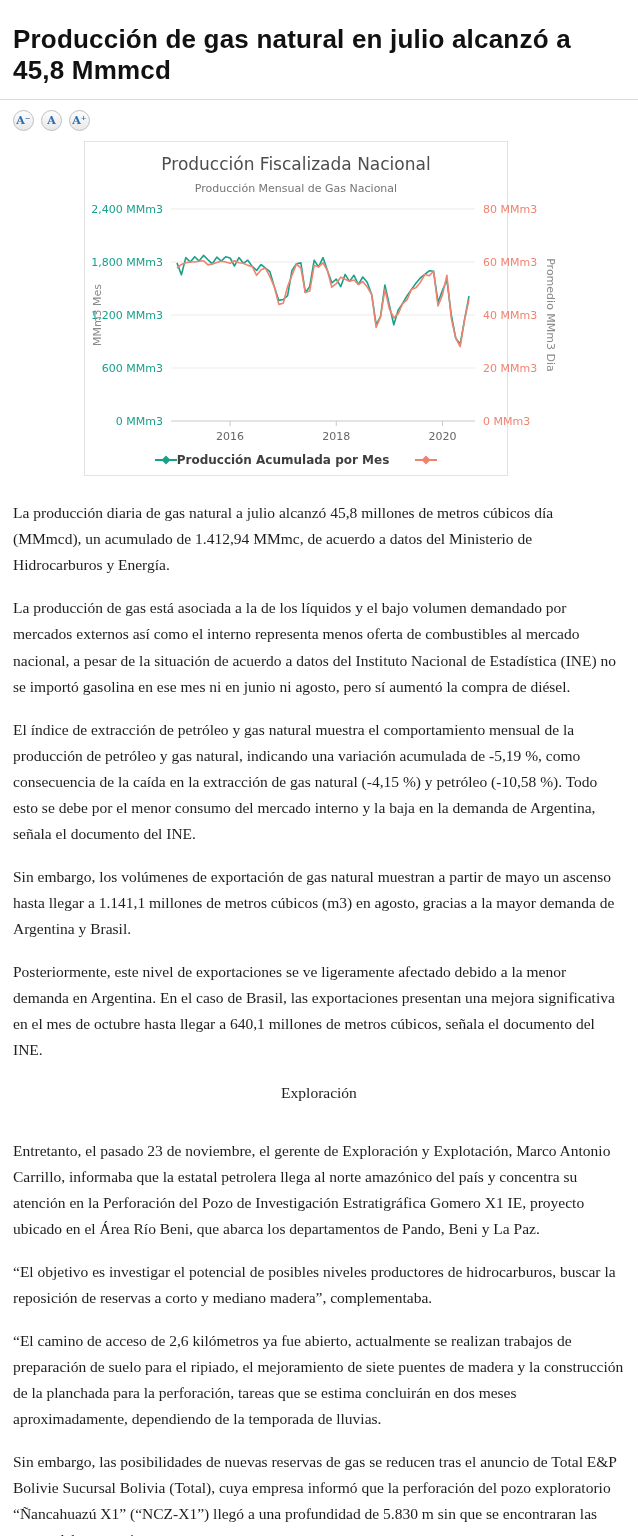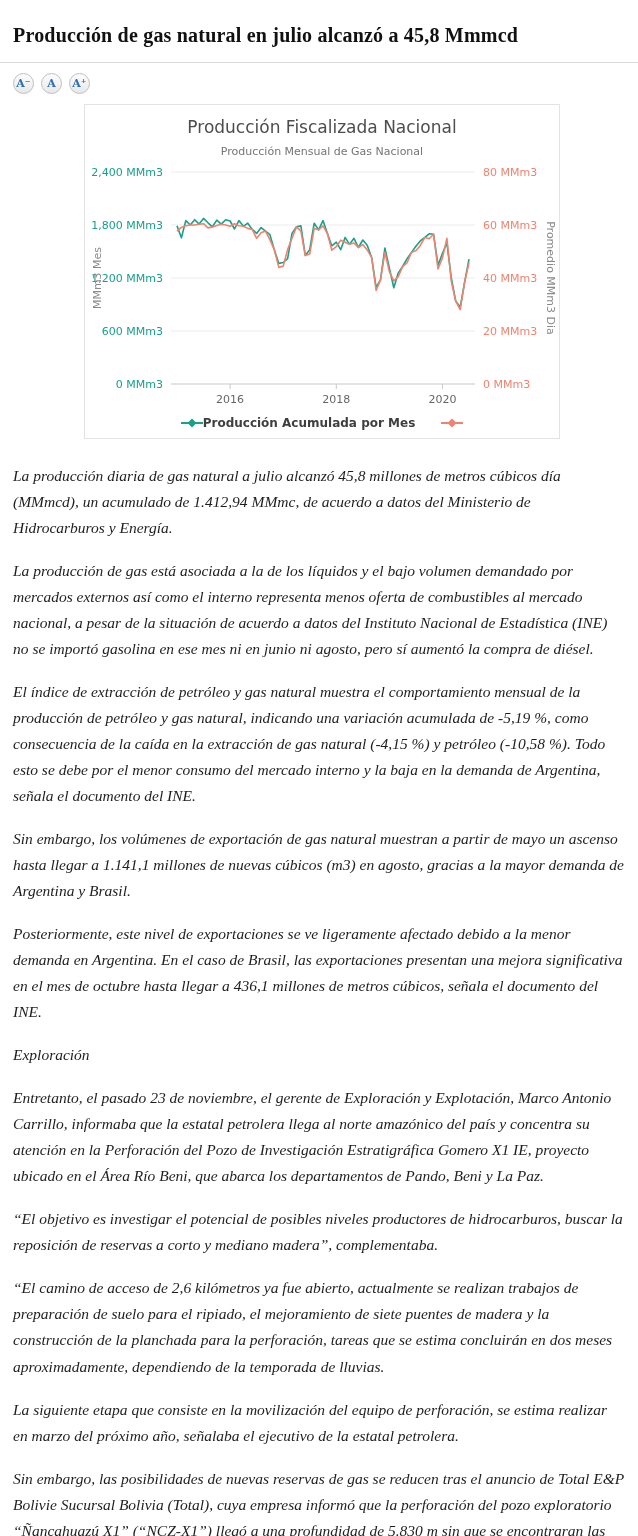"Producción de gas natural en" h1.article-title { font-family: Liberation Serif, serif -> Liberation Sans, sans-serif; font-size: 20px -> 26px }
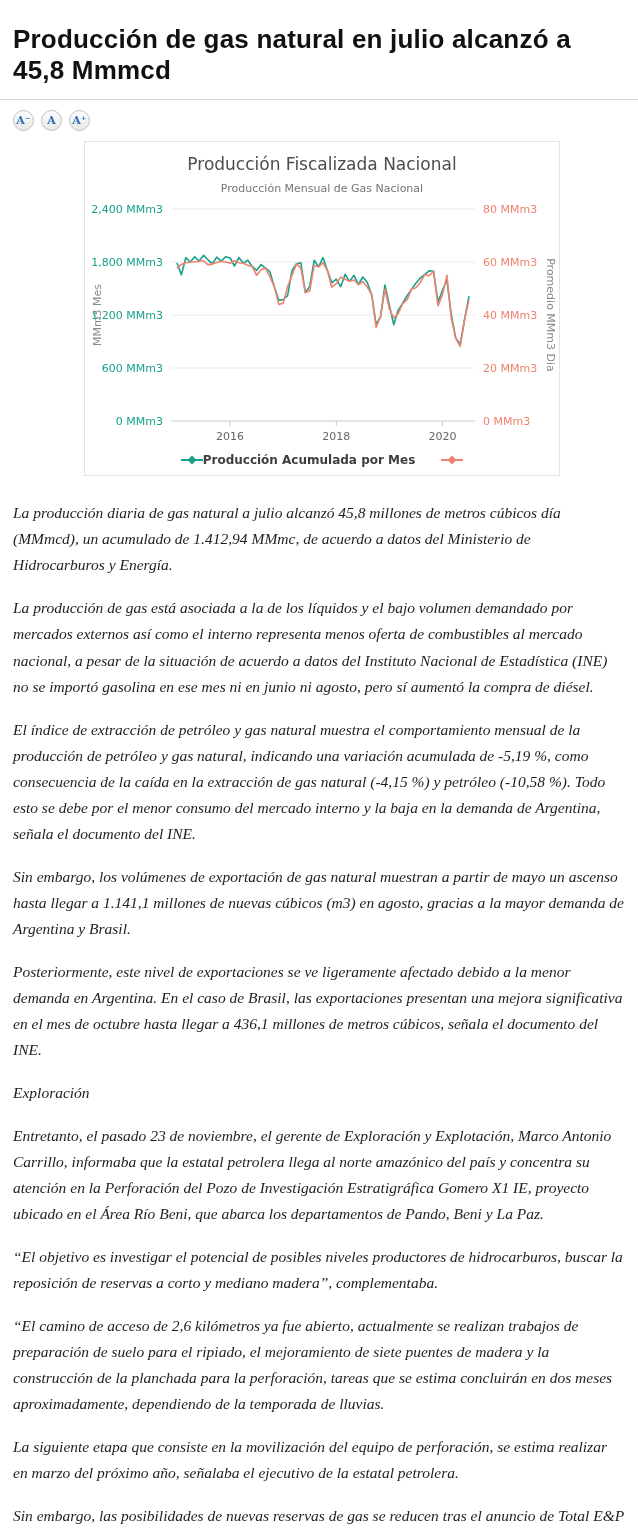"Producción Fiscalizada Nacional" figure.chart-card { width: 476px -> 424px }
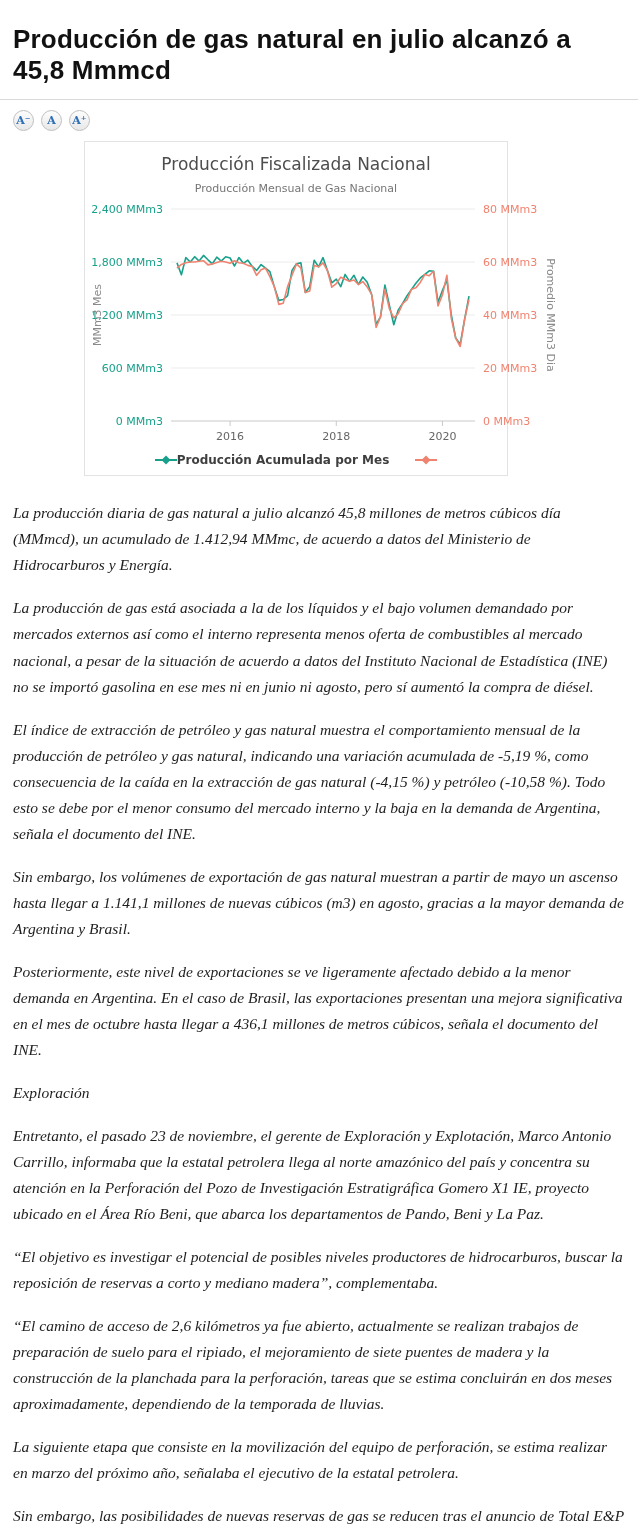"La producción diaria de gas" #article-body p { font-style: italic -> none }
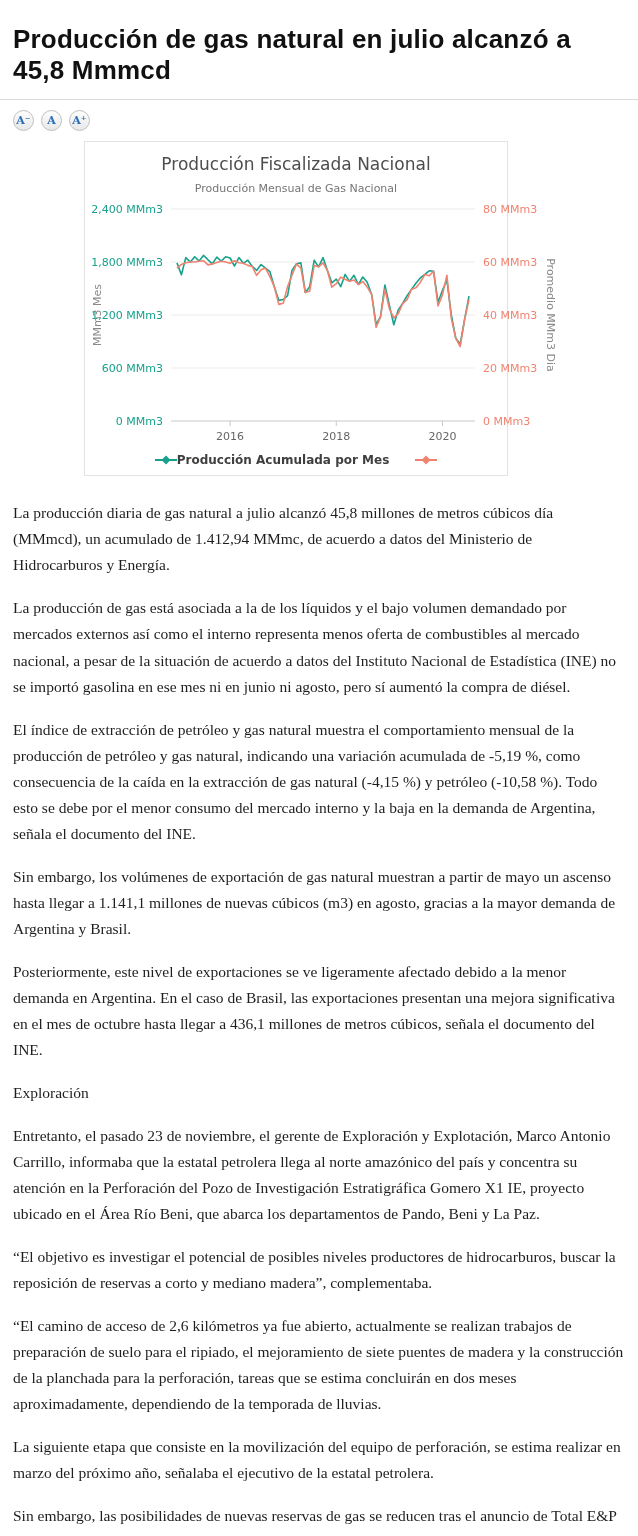"Sin embargo, los volúmenes de" p { text: nuevas -> metros }
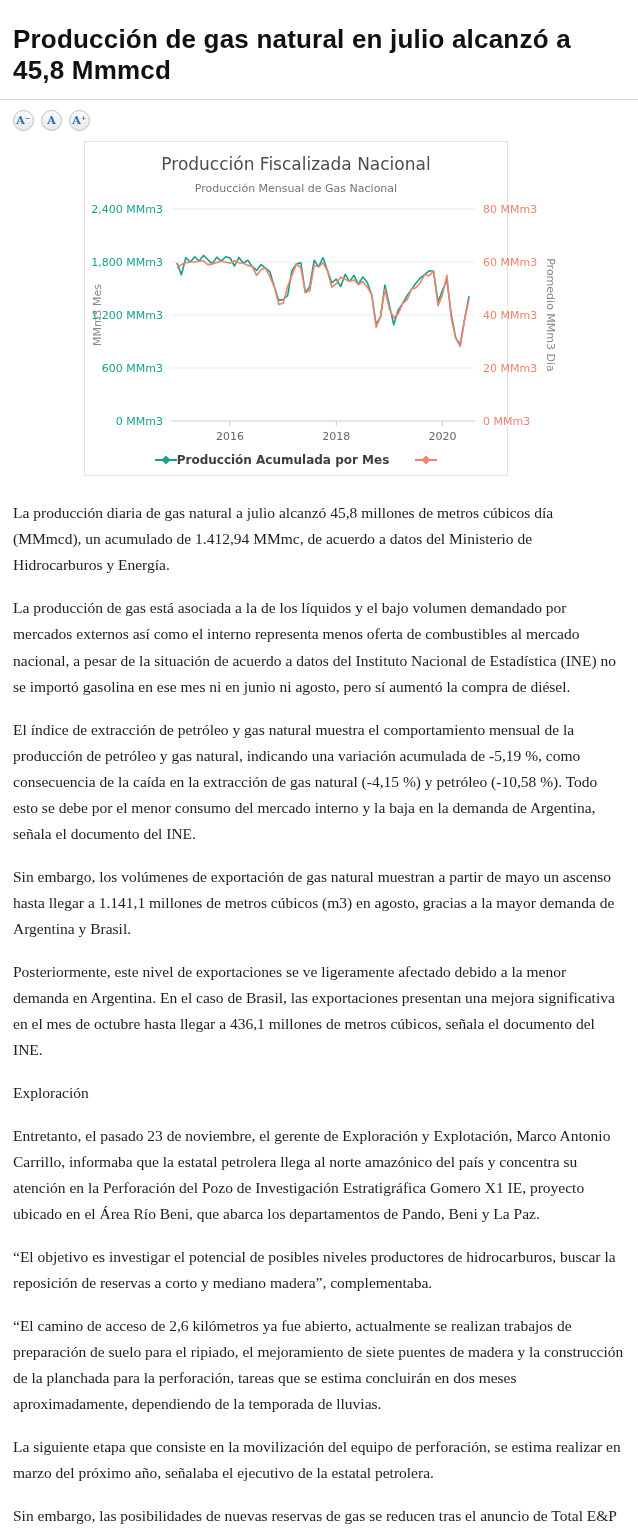"Posteriormente, este nivel de" p { text: 436,1 -> 640,1 }
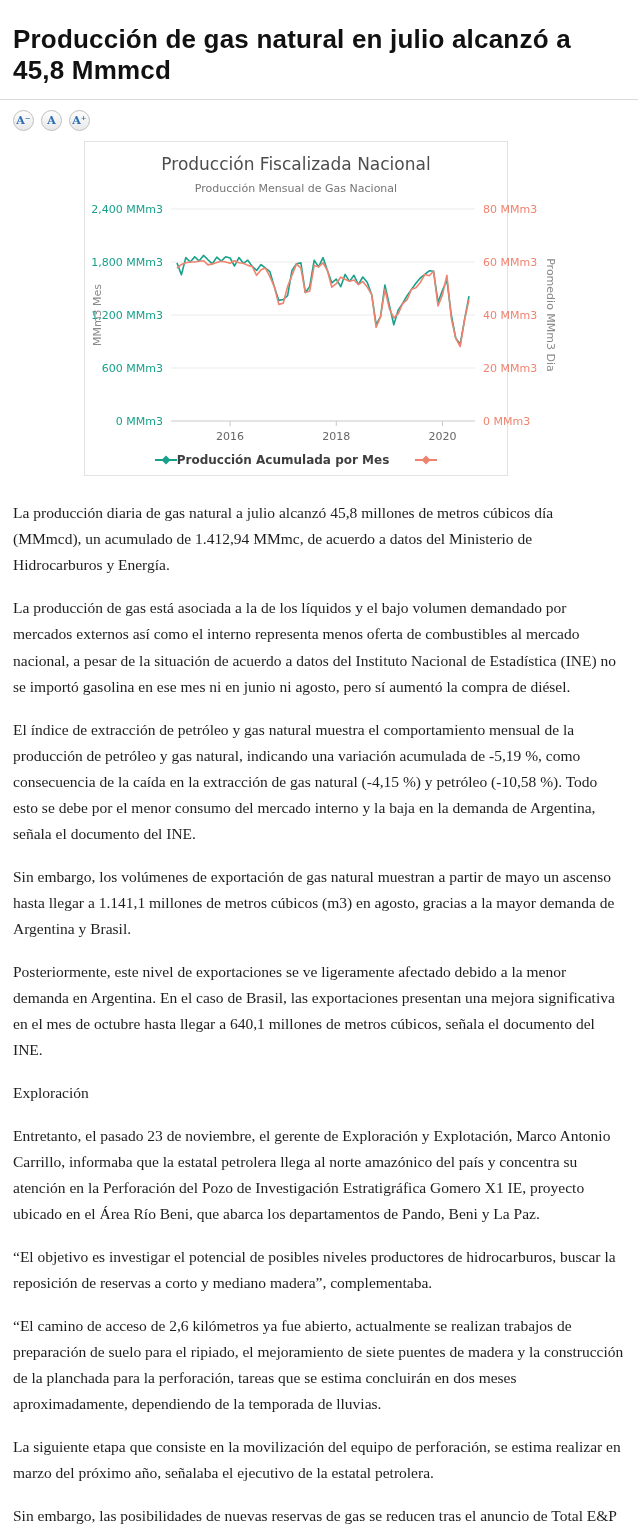"Exploración" #article-body p.subhead { margin-bottom: 17px -> 32px; text-align: none -> center }
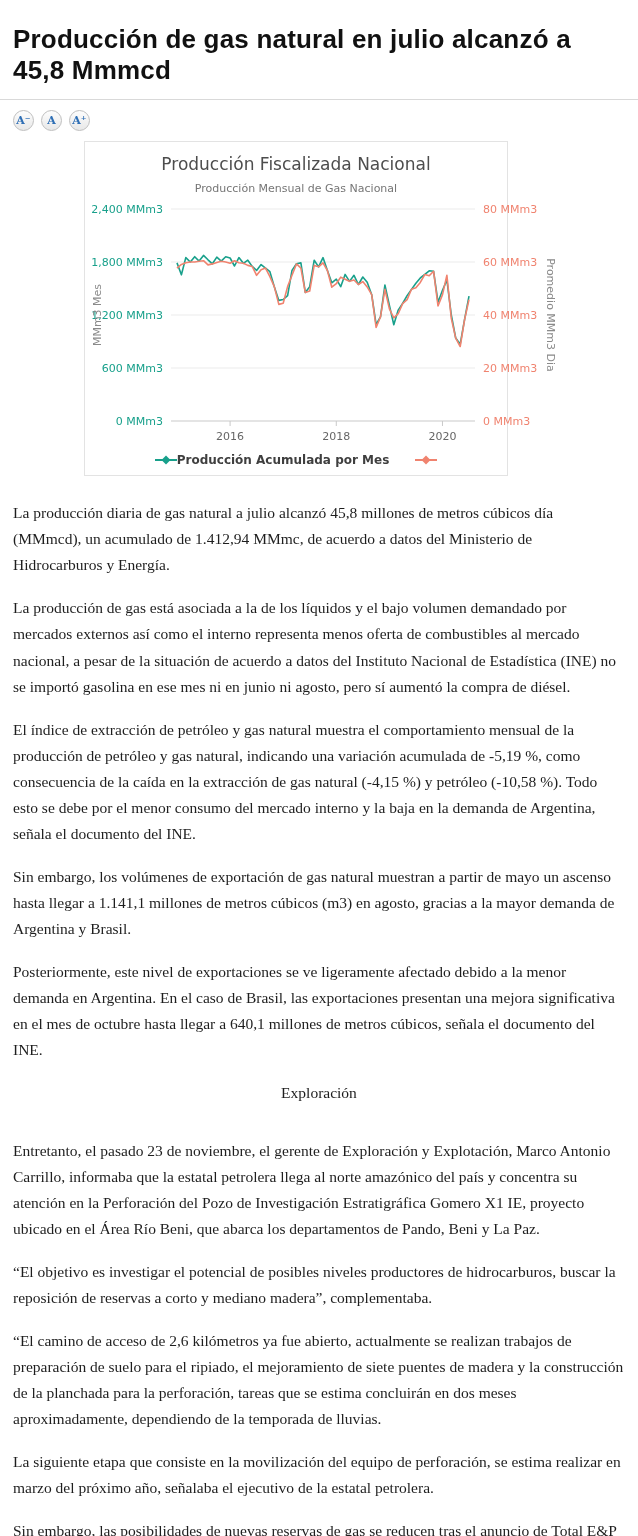"La siguiente etapa que consiste" p { html: <p>La siguiente etapa que consiste en la movilización del equipo de perforación, se estima realizar en marzo del próximo año, señalaba el ejecutivo de la estatal petrolera.</p> -> none }
